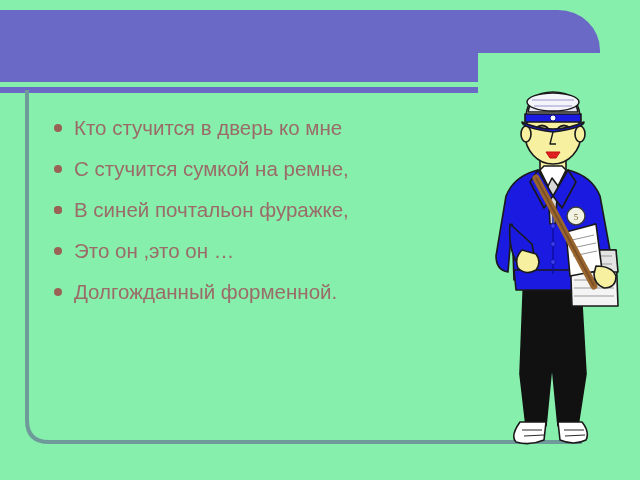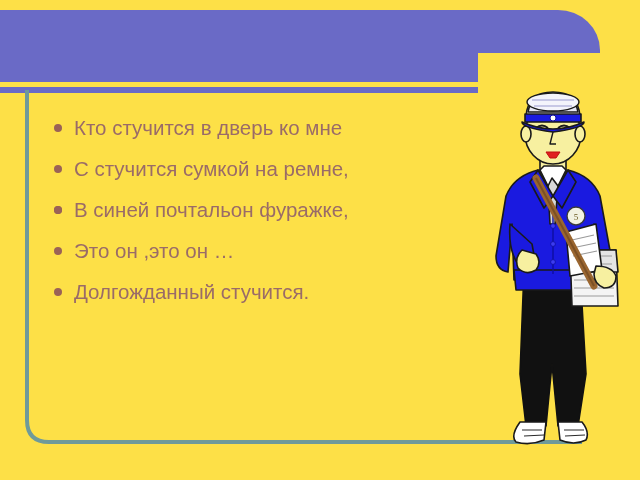"Кто стучится в дверь ко" .slide { background: #fde047 -> #86efac }
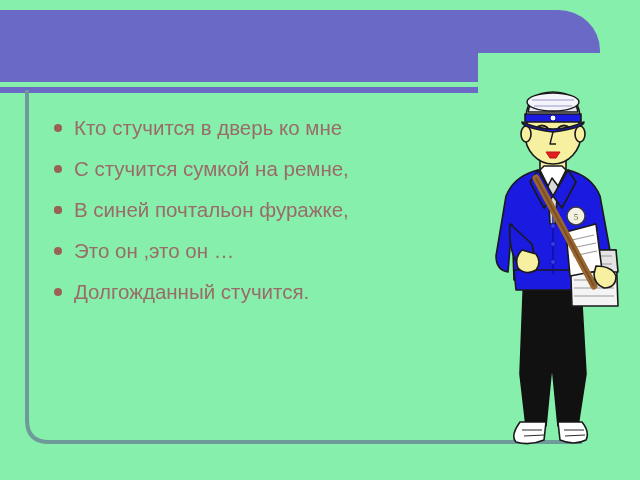"Долгожданный стучится." span { text: стучится -> форменной }
